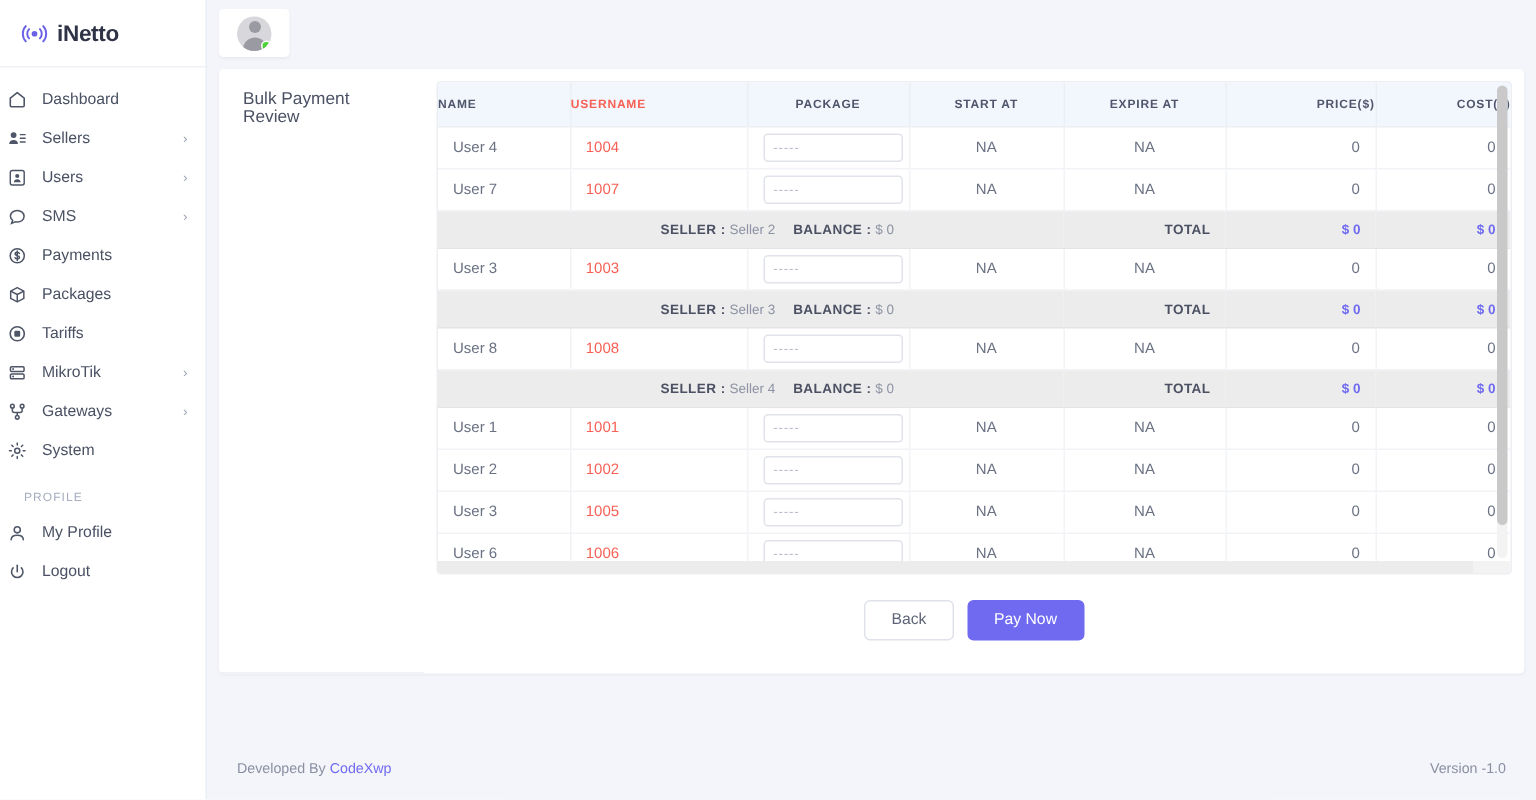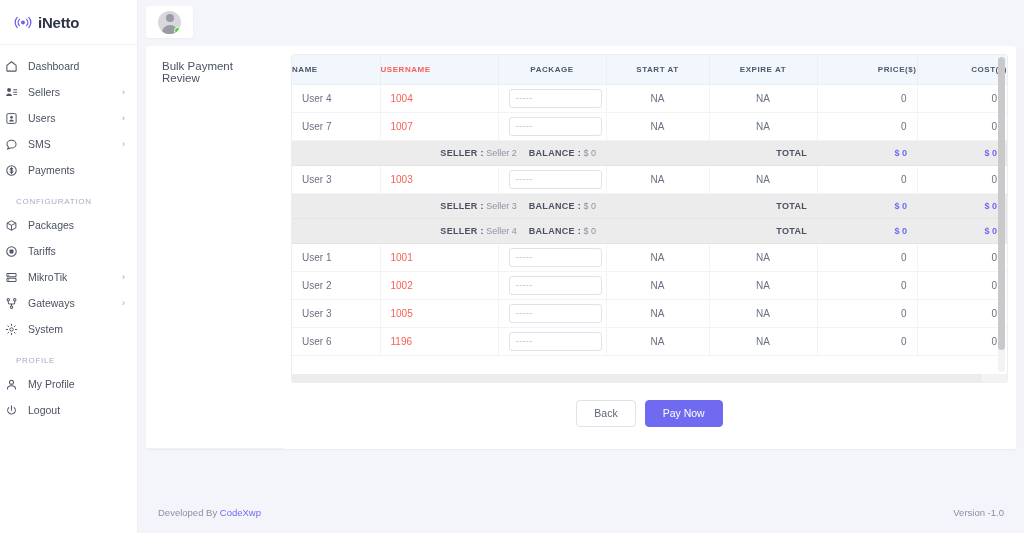"CONFIGURATION" div.nav-section { html: <div>CONFIGURATION</div> -> none }
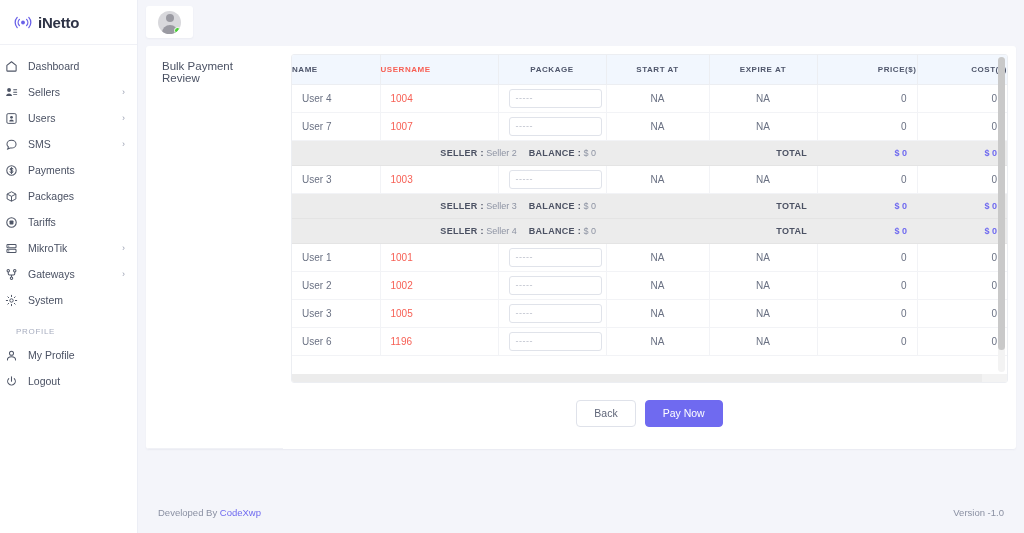"User 8" tr { html: none -> <tr> <td>User 8</td> <td>1008</td> <td><span>-----</span></td> <td>NA</td> <td>NA</td> <td>0</td> <td>0</td> </tr> }
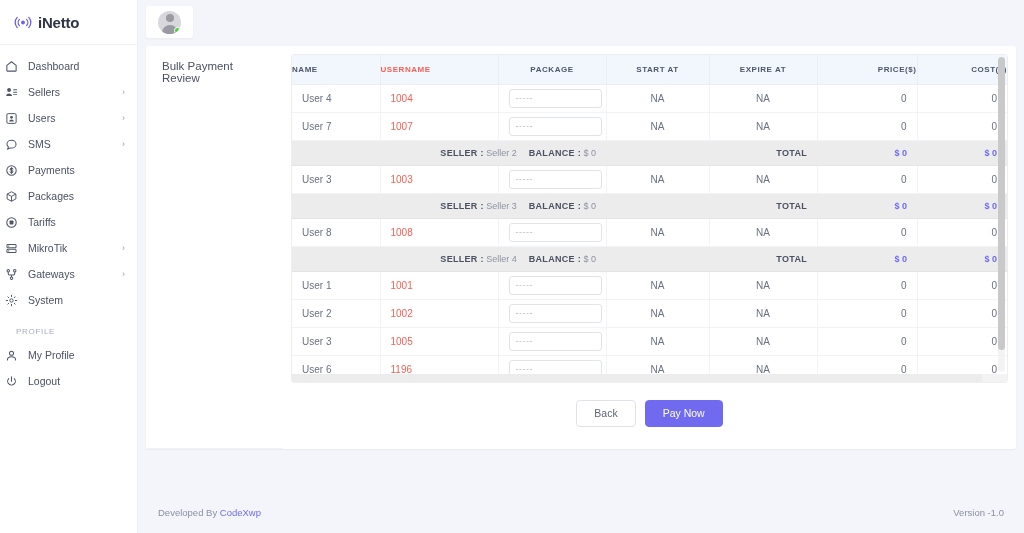"1196" td.c-user { text: 1196 -> 1006 }
